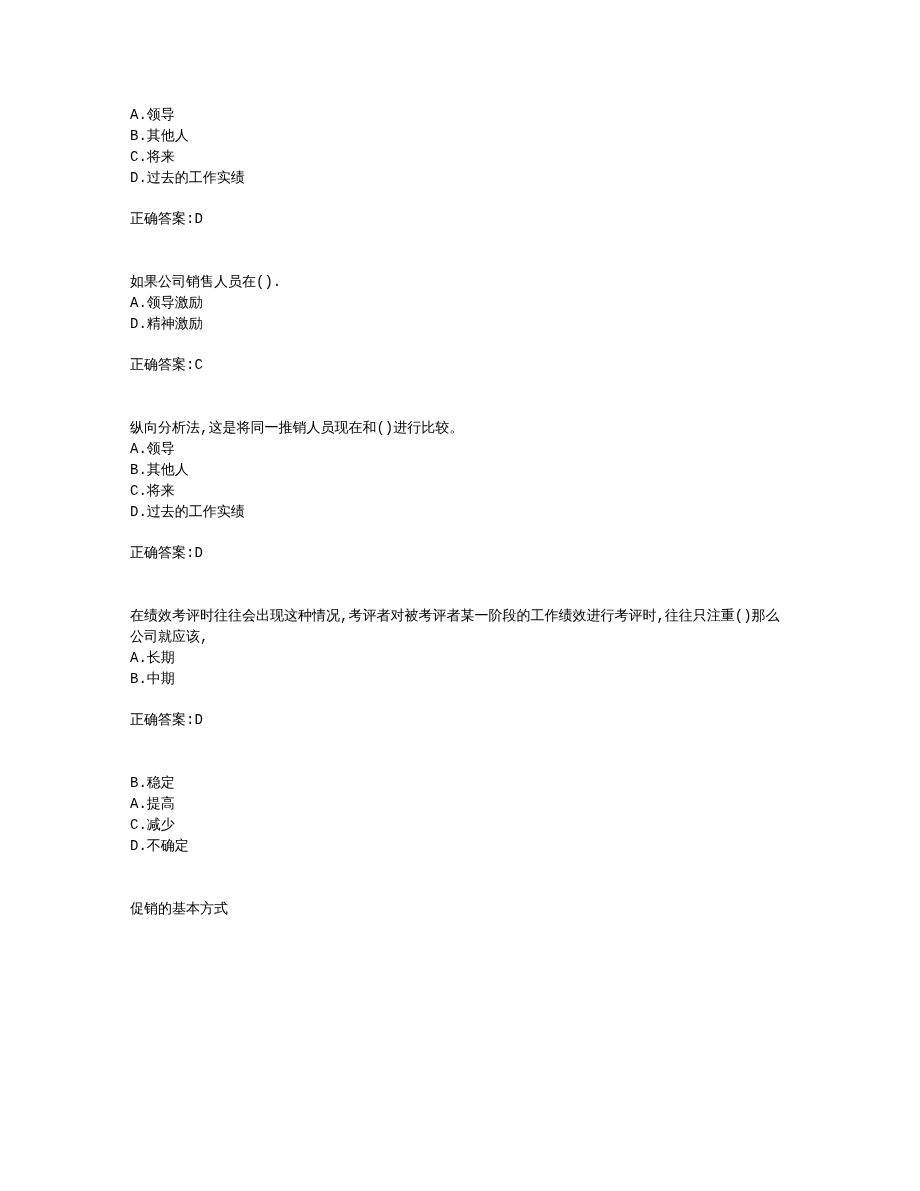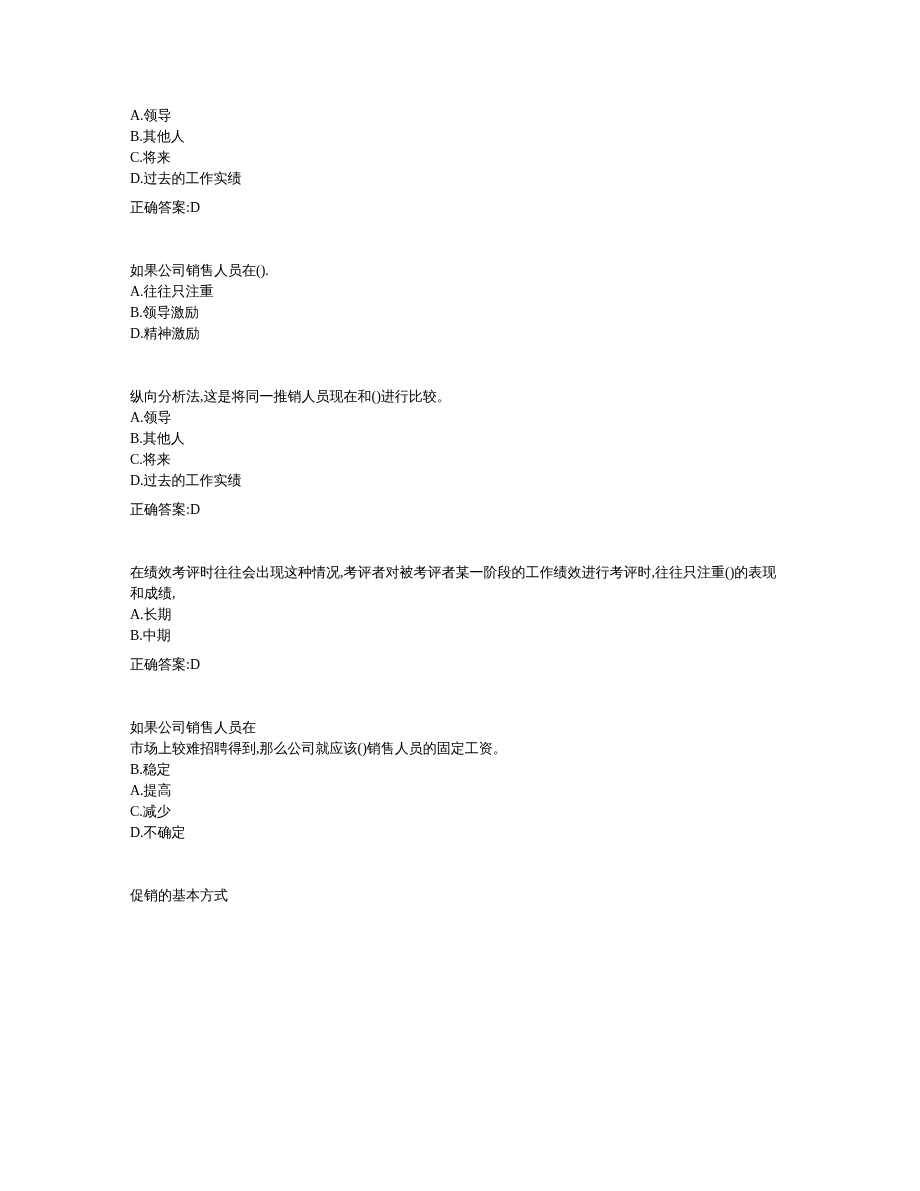"A.领导" .line { font-family: none -> Liberation Mono, monospace }
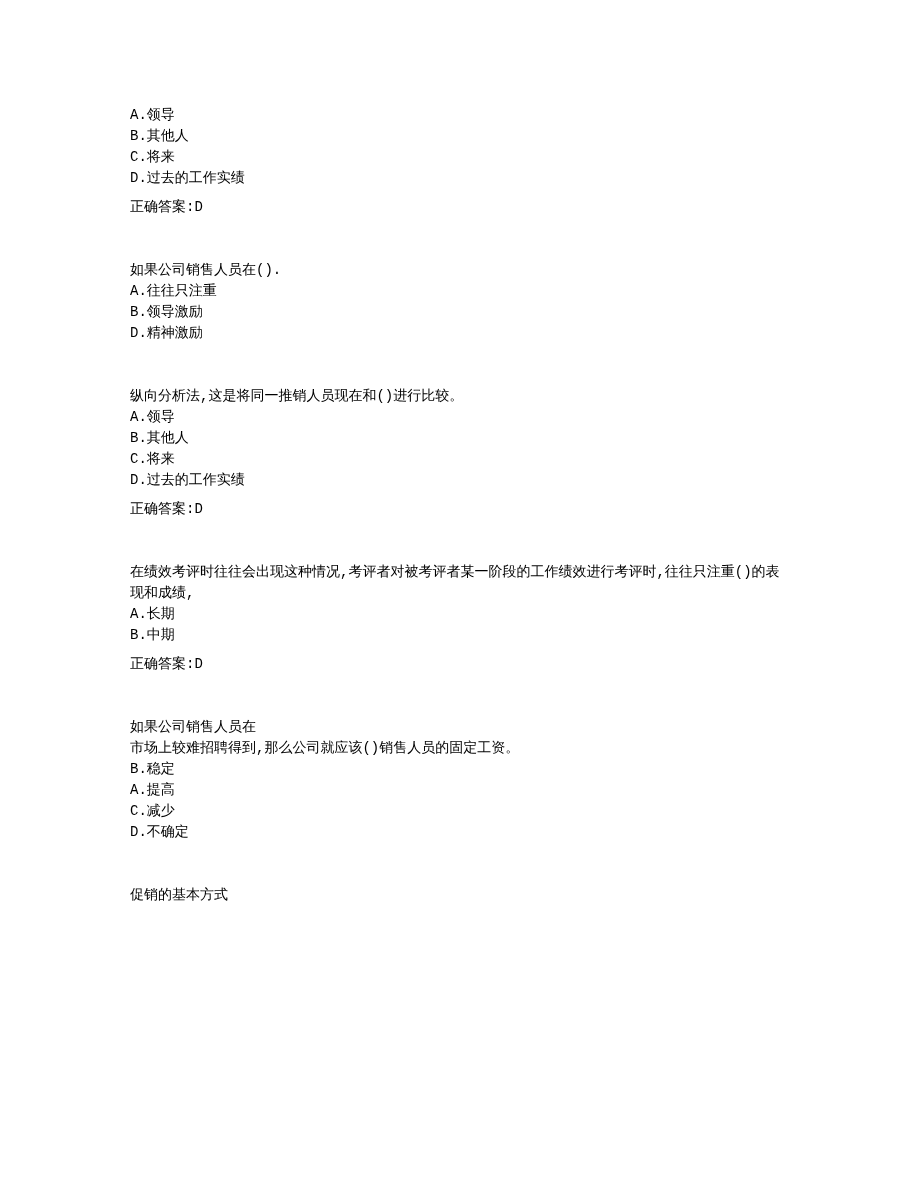"正确答案:D" .answer { margin-top: 8px -> 20px }
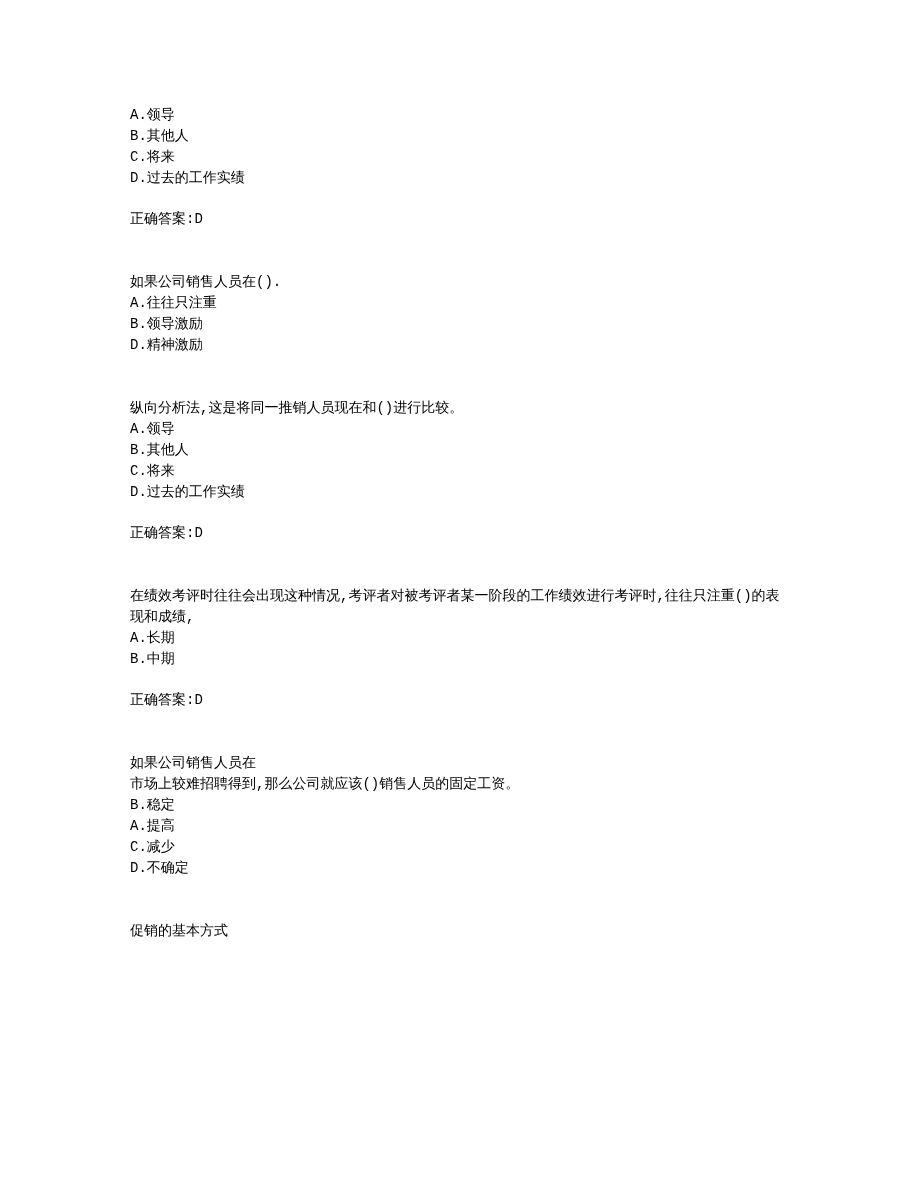"A.往往只注重" div.line { text: A.往往只注重 -> A.领导激励 }
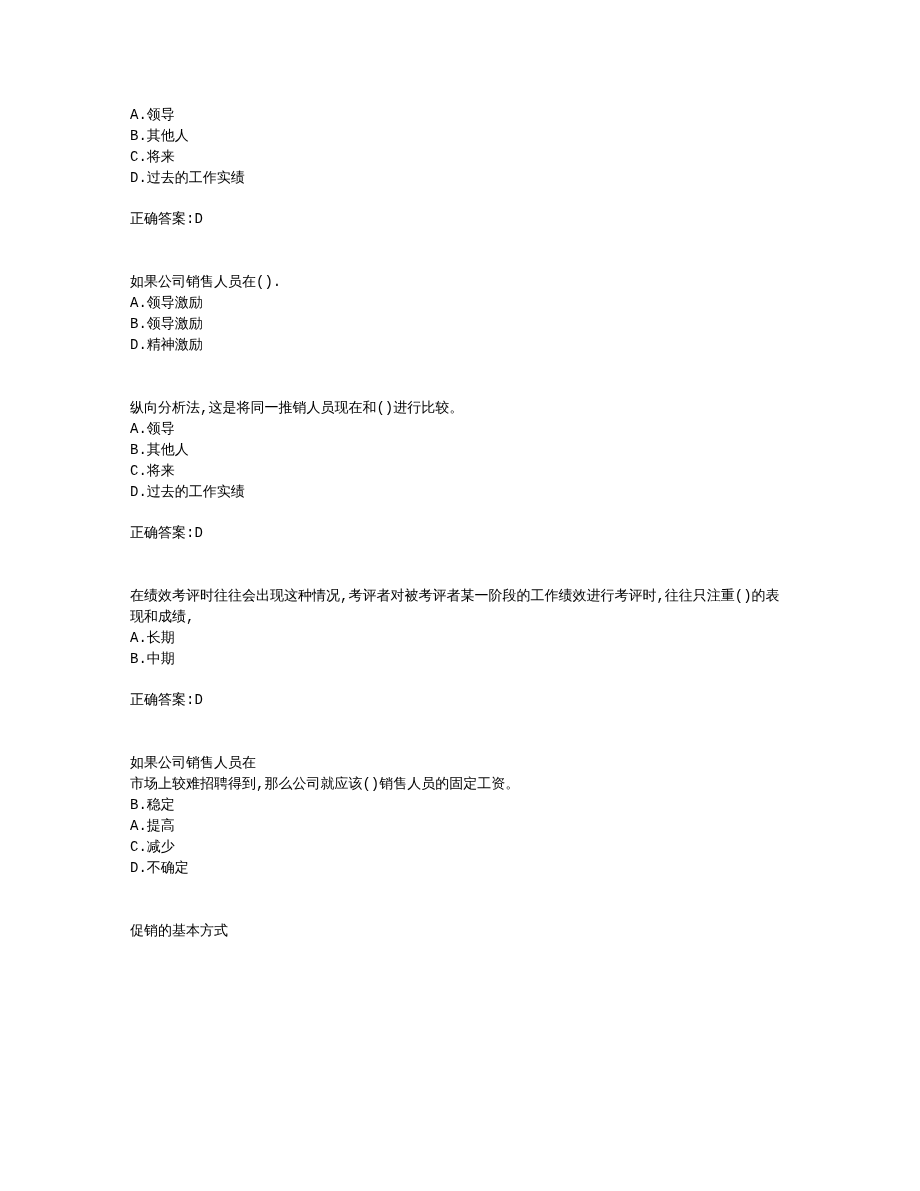"B.领导激励" div.line { html: <div>B.领导激励</div> -> none }
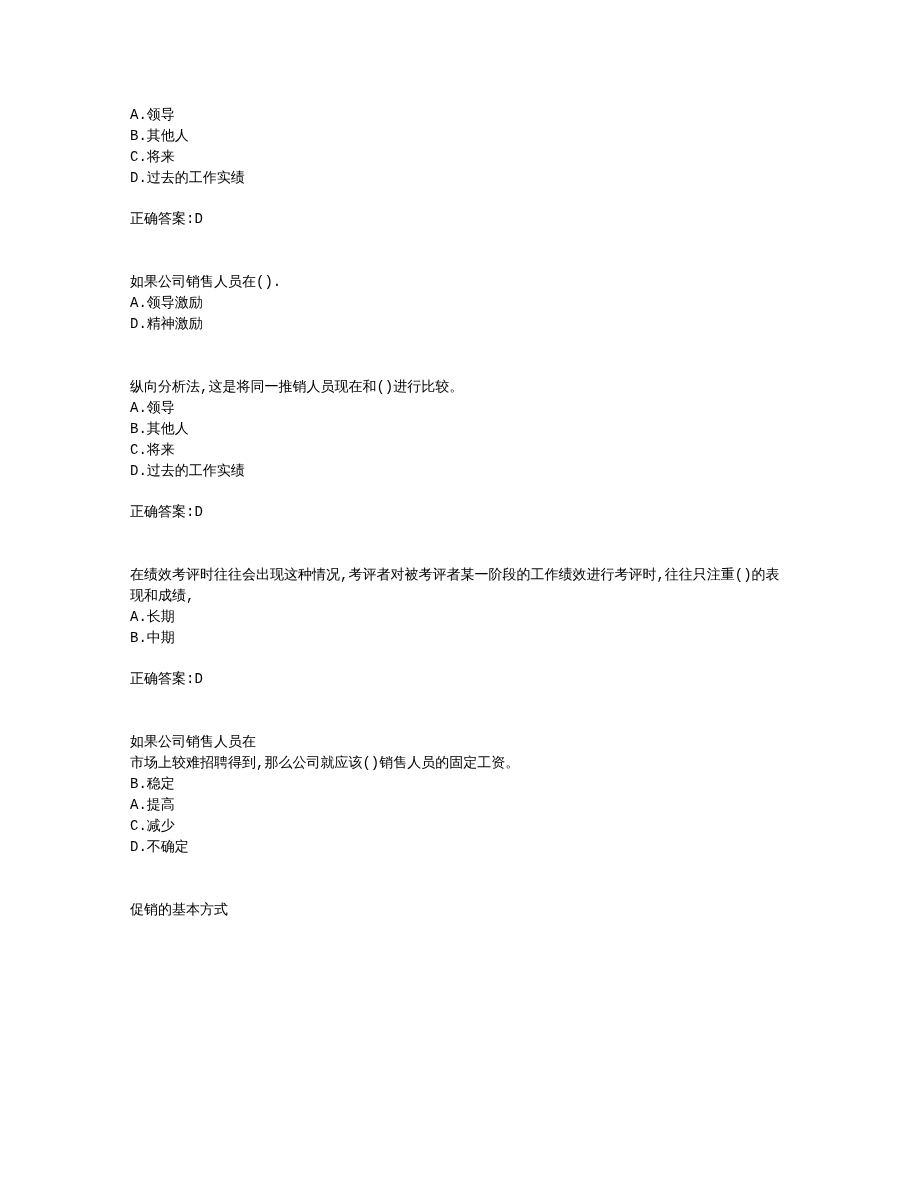"正确答案:C" div.line { html: none -> <div>正确答案:C</div> }
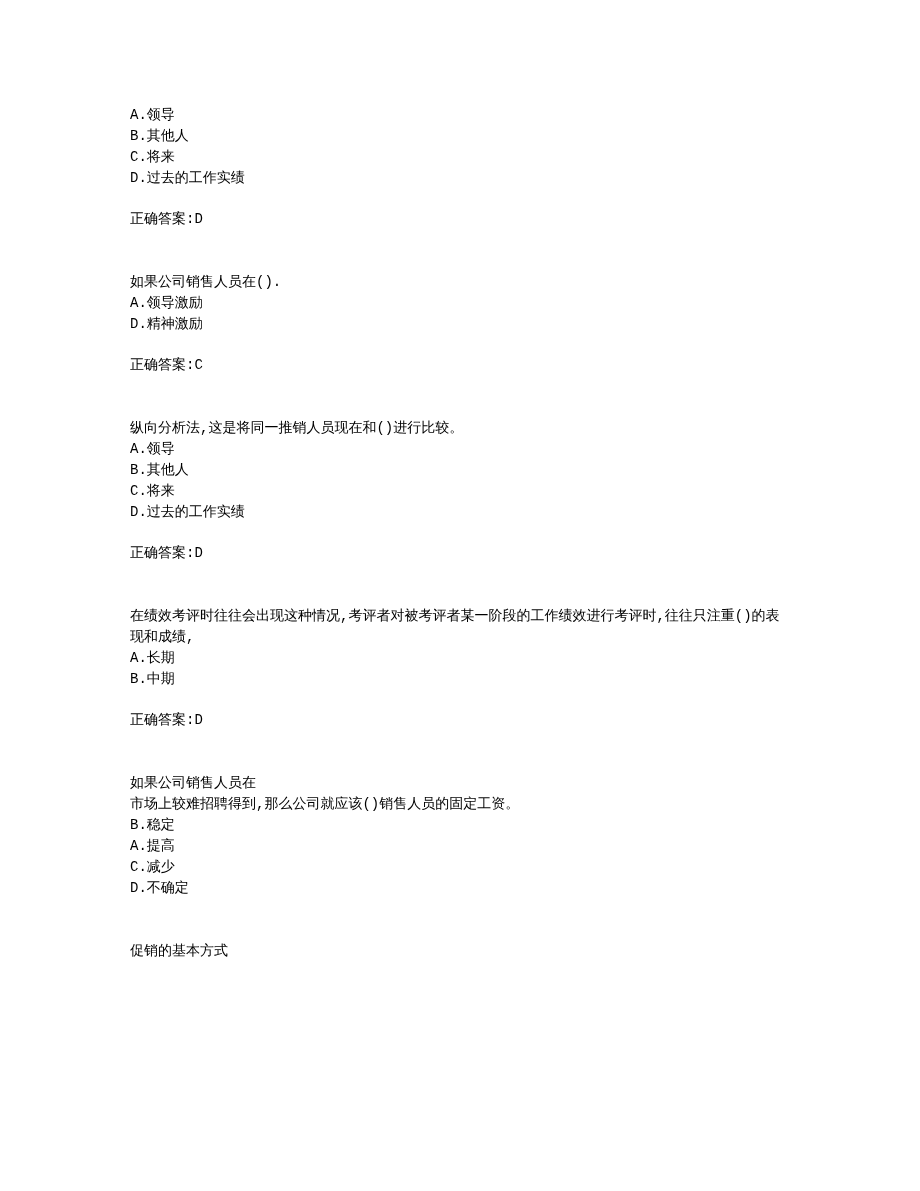"在绩效考评时往往会出现这种情况,考评者对被考评者某一阶段的工作绩效进行考评时,往" div.line { text: 的表现和成绩 -> 那么公司就应该 }
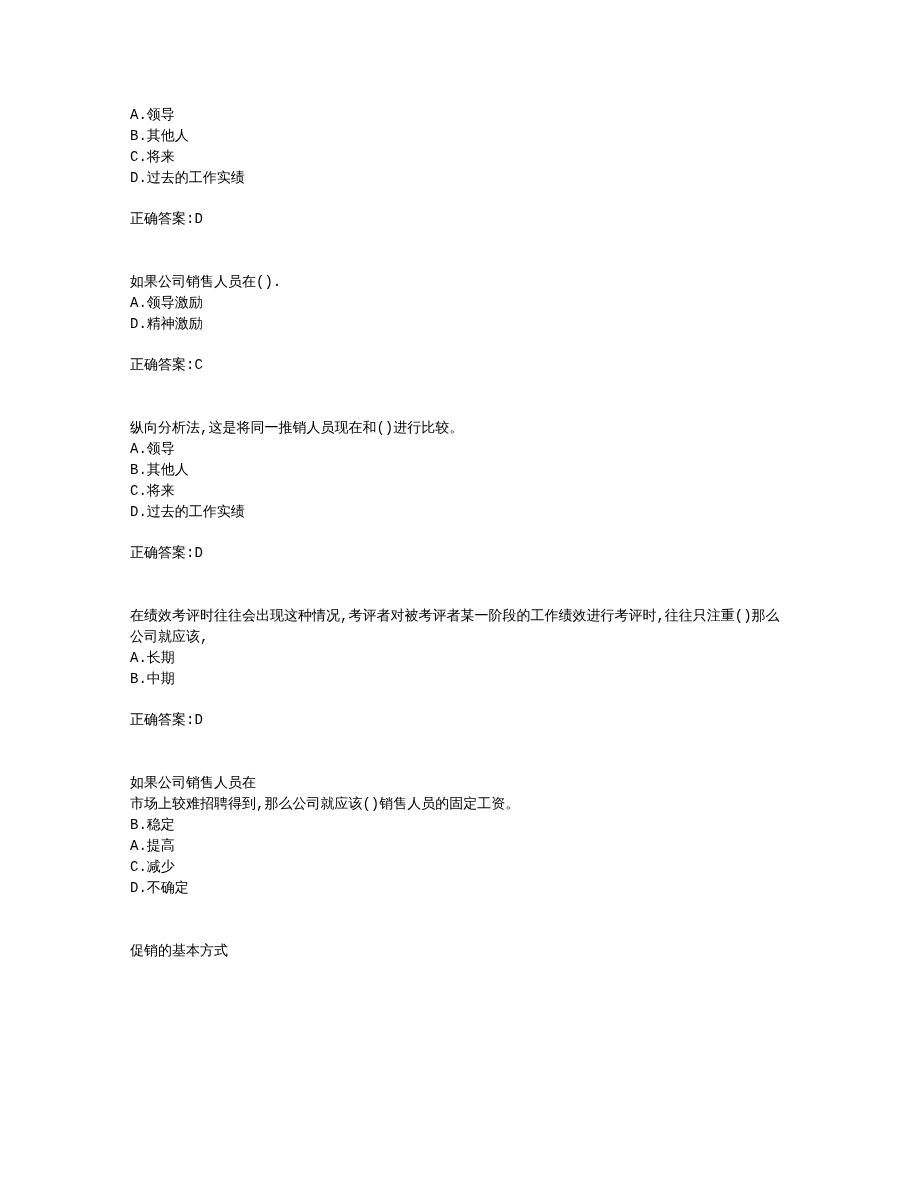"如果公司销售人员在" div.line { html: <div>如果公司销售人员在 市场上较难招聘得到,那么公司就应该()销售人员的固定工资。</div> -> none }
